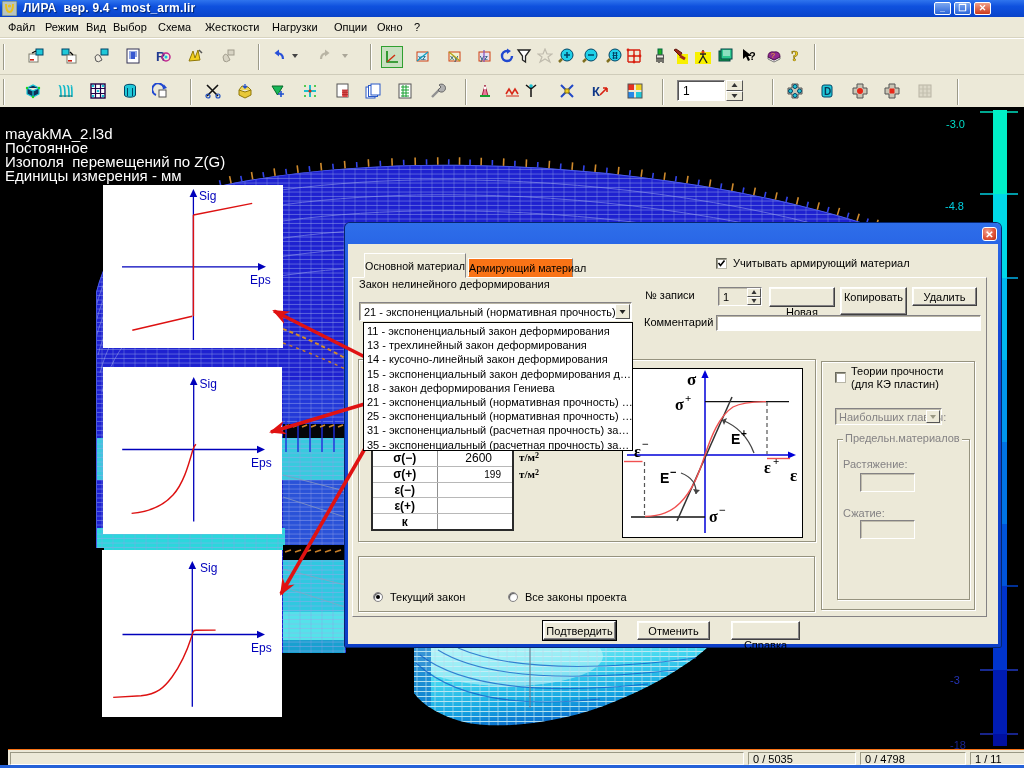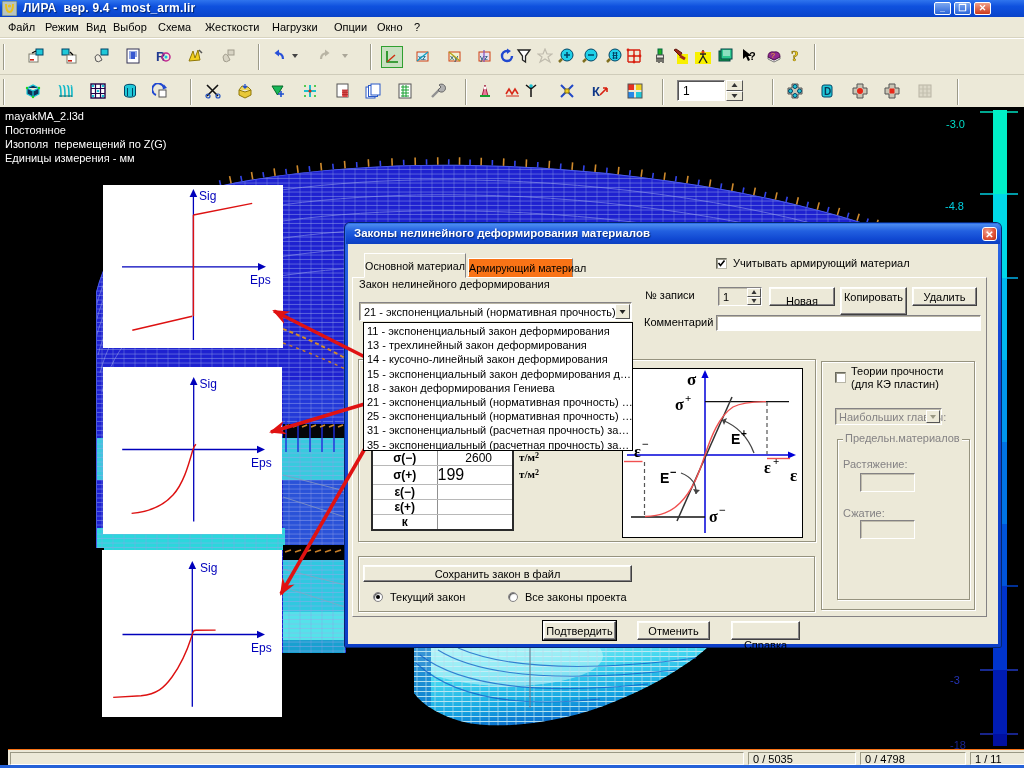"mayakMA_2.l3d" #infotext { font-size: 11px -> 15px; top: 2px -> 20px }
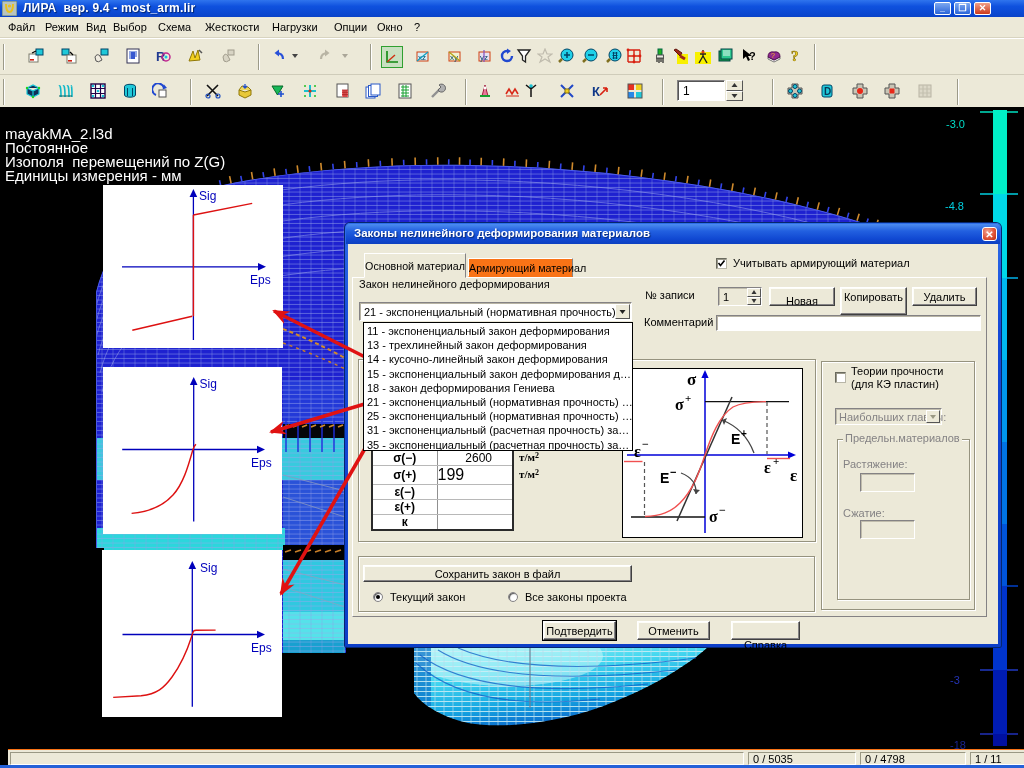"Законы нелинейного деформирования" div { html: <div>Законы нелинейного деформирования материалов</div> -> none }
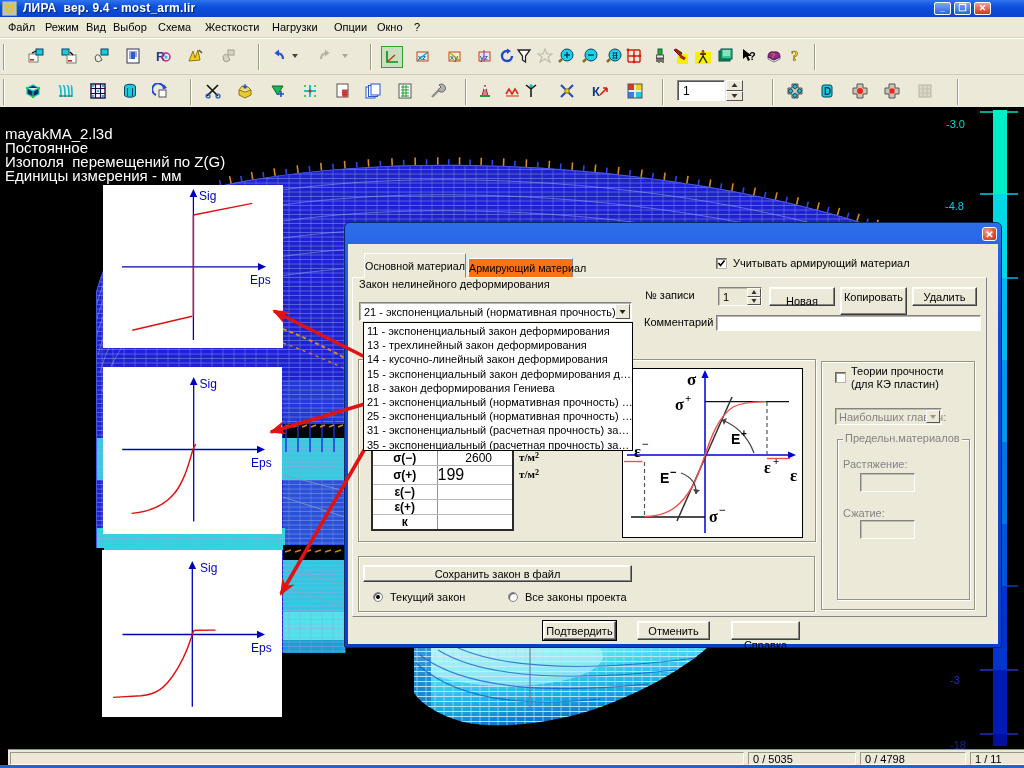"Новая" div.btn { padding-top: 7px -> 18px }
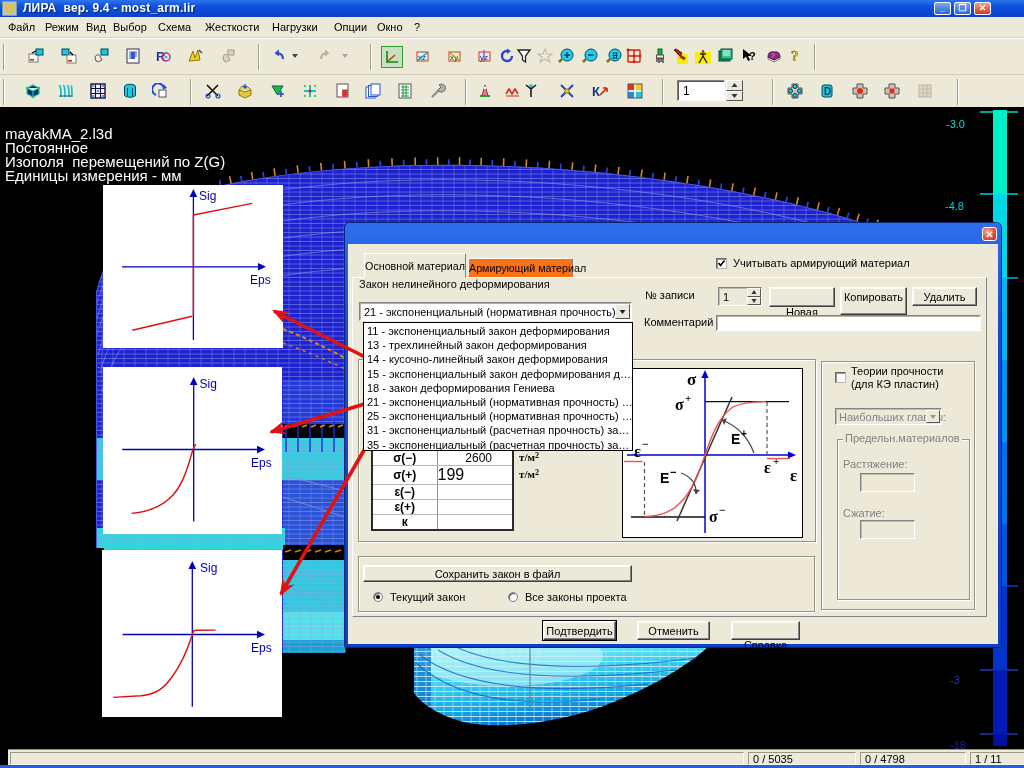"199" td { font-size: 16px -> 10px; text-align: none -> right }
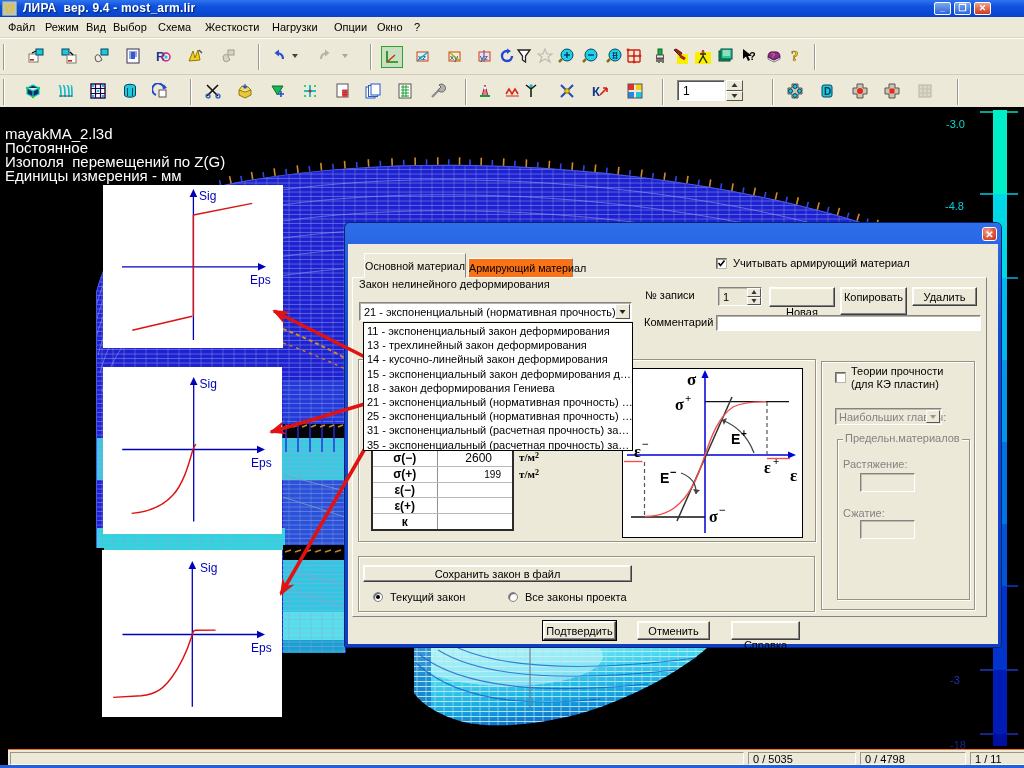"Сохранить закон в файл" div.btn { html: <div>Сохранить закон в файл</div> -> none }
